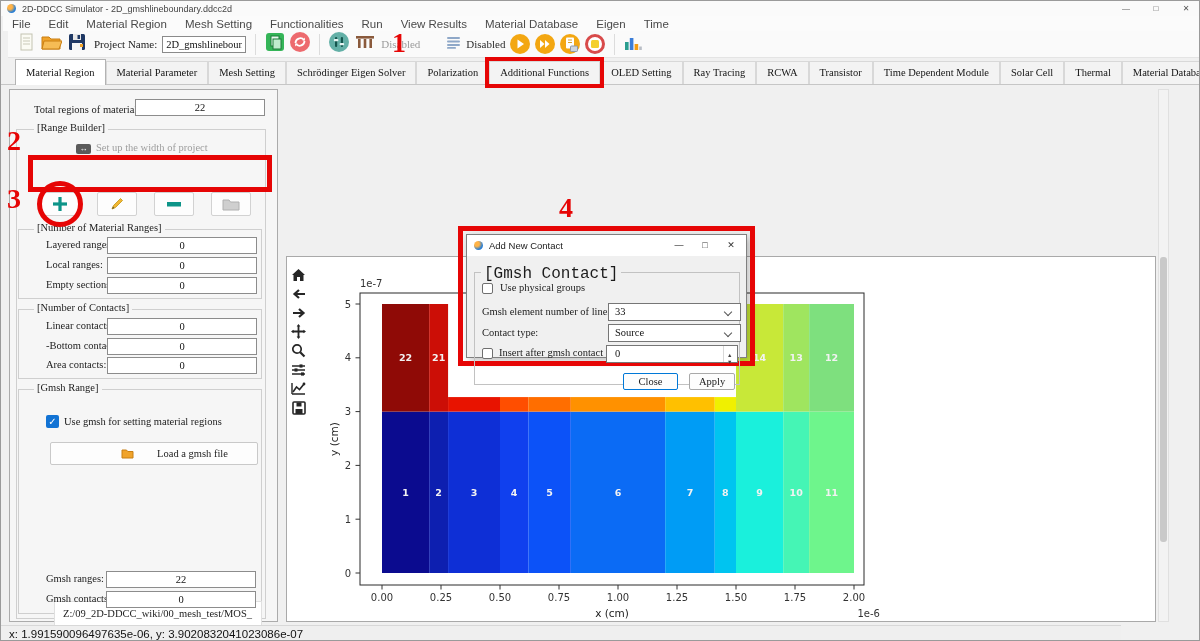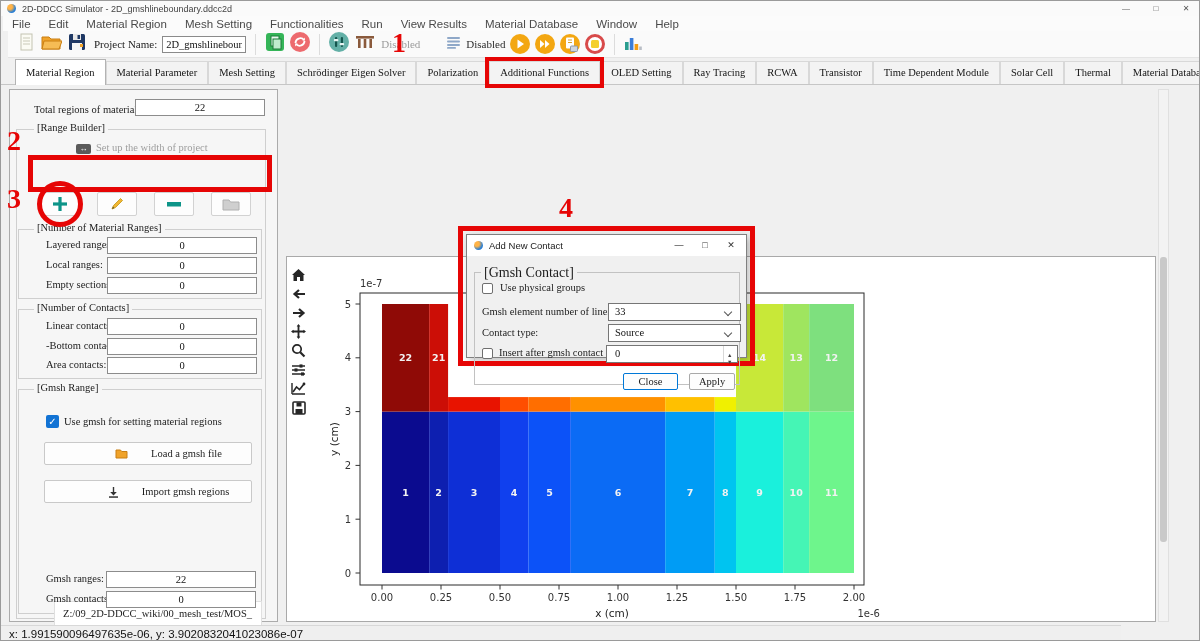"Window" span.menu-item { text: Window -> Eigen }
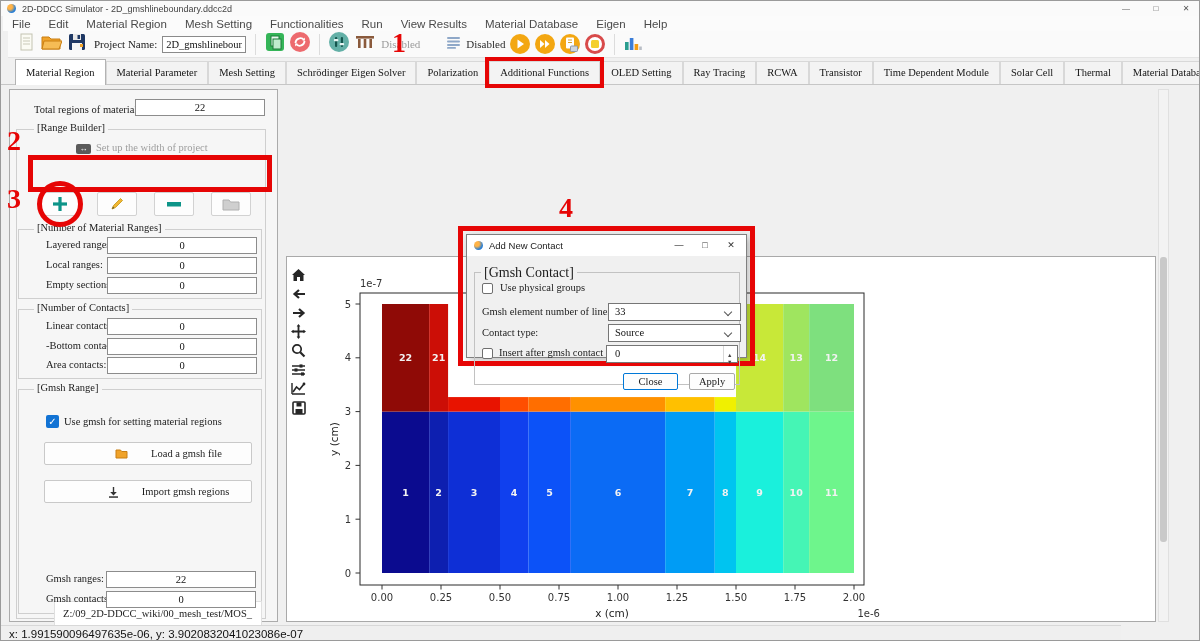"Help" span.menu-item { text: Help -> Time }
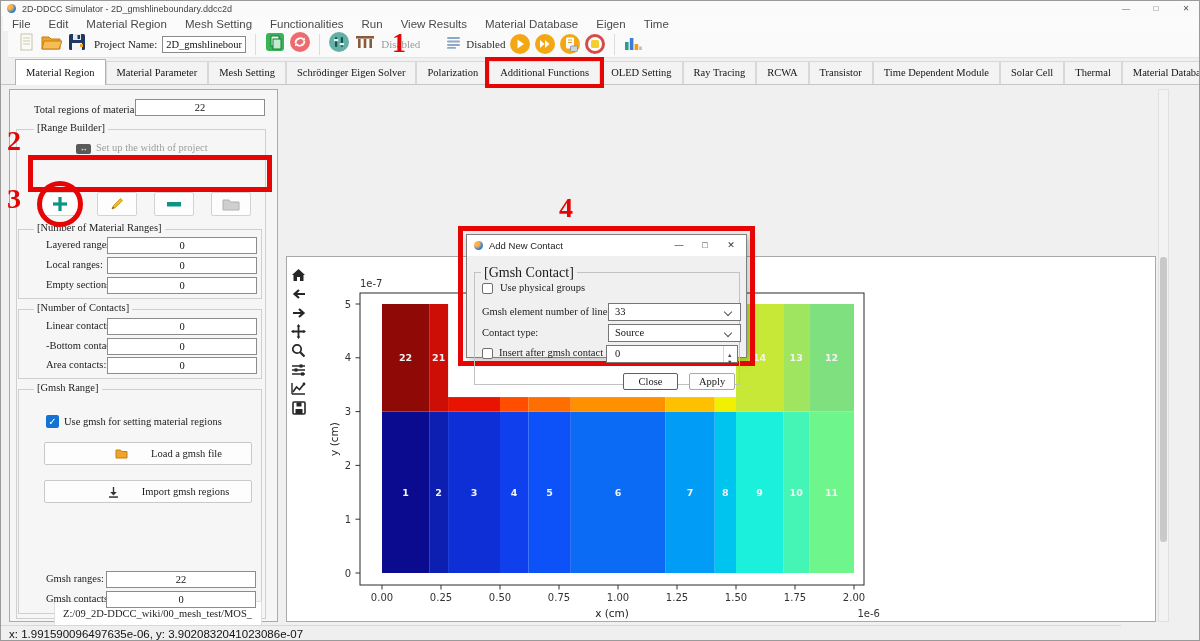"[Gmsh Contact]" .dlg-grouplabel { font-family: Liberation Serif, serif -> Liberation Mono, monospace; font-size: 14px -> 16px }
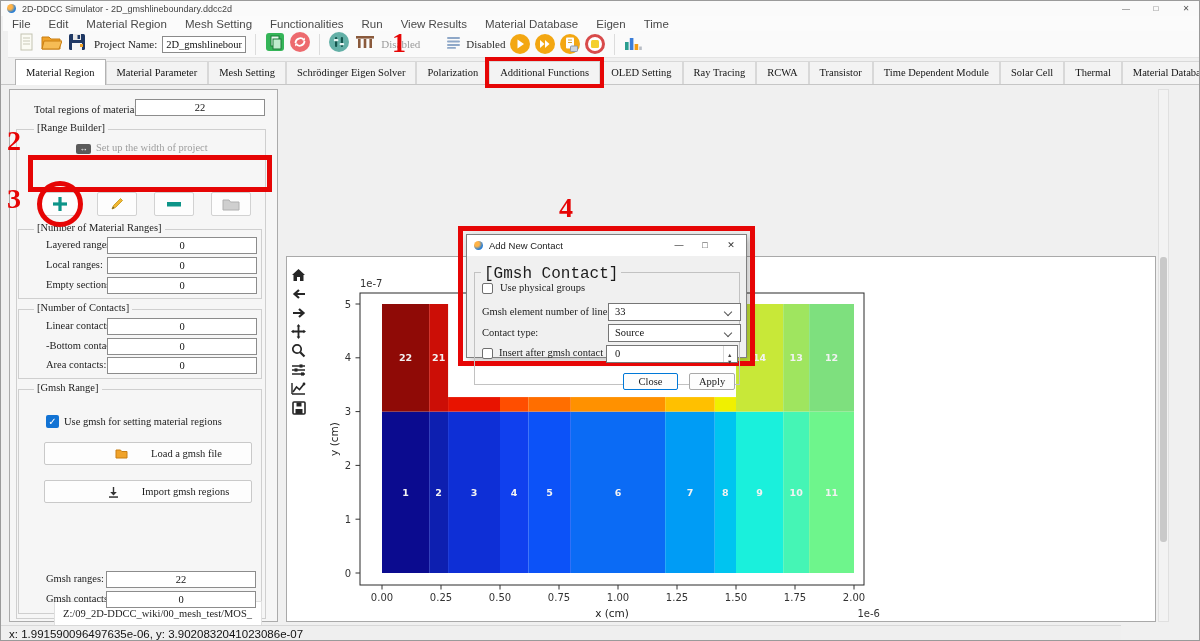"Load a gmsh file" .wide-btn { left: 34px -> 40px }
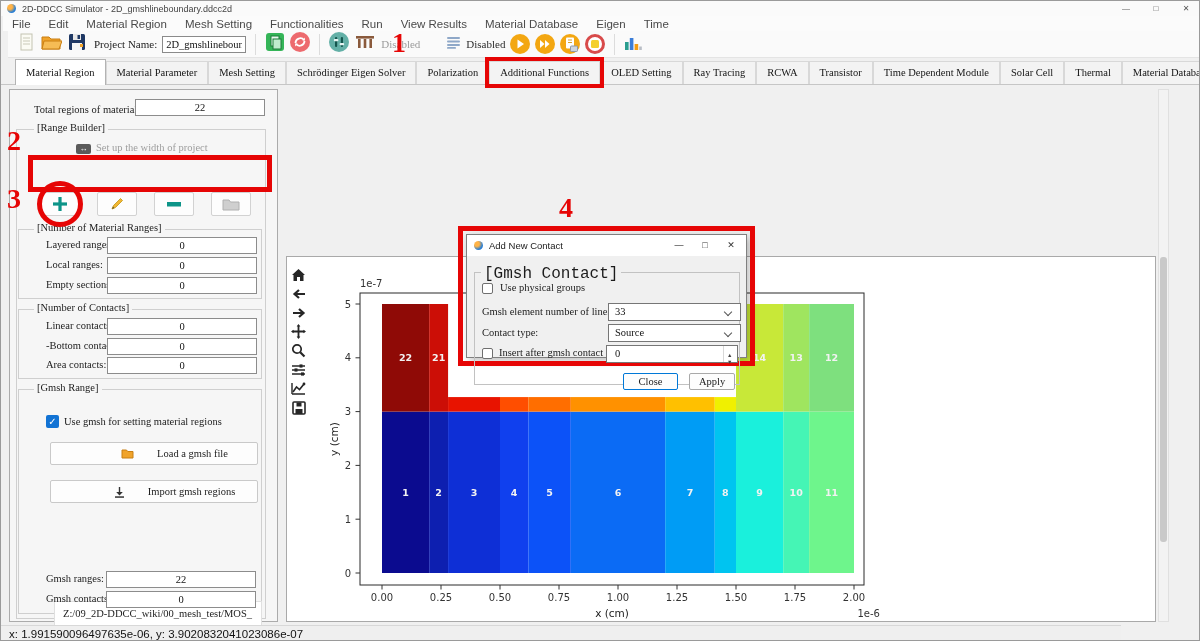"Import gmsh regions" div.wide-btn { html: <div> <svg> <line></line> <polygon></polygon> <rect></rect> </svg> <span>Import gmsh regions</span> </div> -> none }
